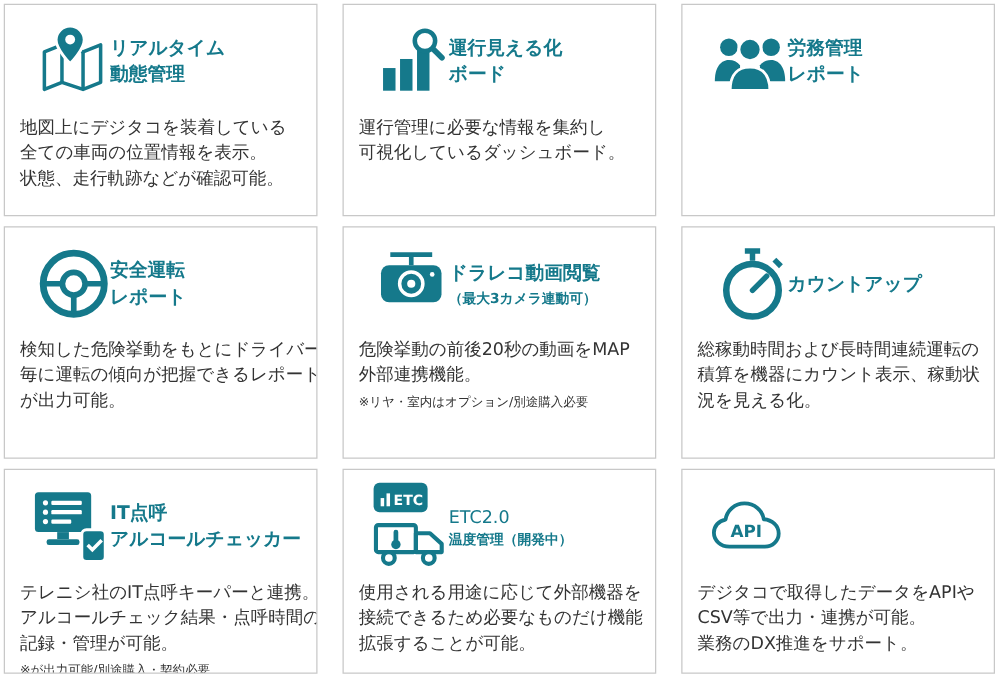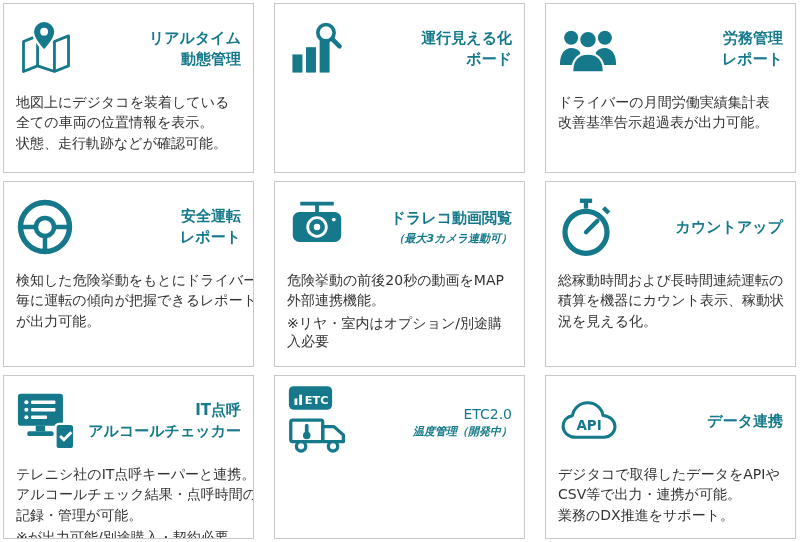"リアルタイム" .title-block { text-align: right -> left }
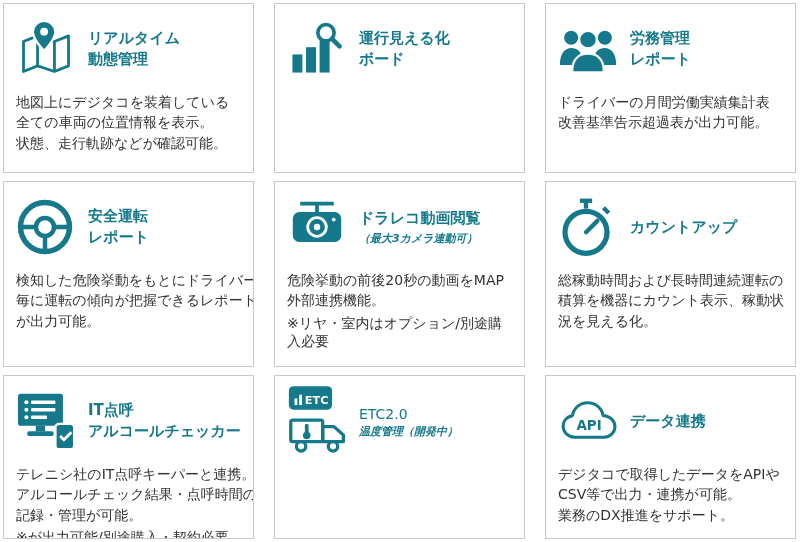"運行管理に必要な情報を集約し" p.desc { html: none -> <p>運行管理に必要な情報を集約し 可視化しているダッシュボード。</p> }
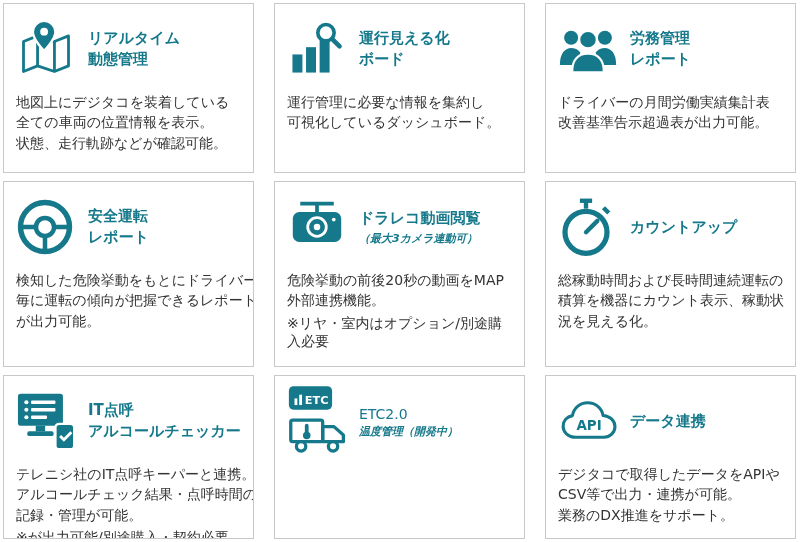"ドライバーの月間労働実績集計表" p.desc { html: <p>ドライバーの月間労働実績集計表 改善基準告示超過表が出力可能。</p> -> none }
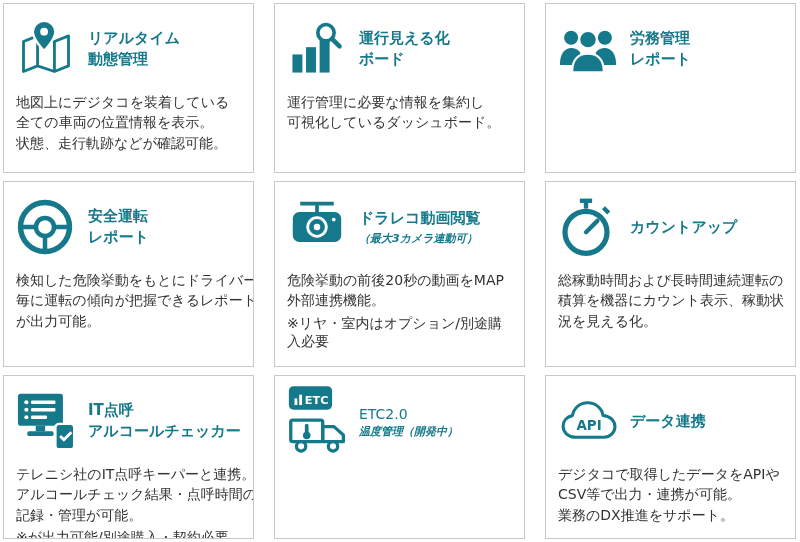"（最大3カメラ連動可）" .subtitle { font-style: italic -> none }
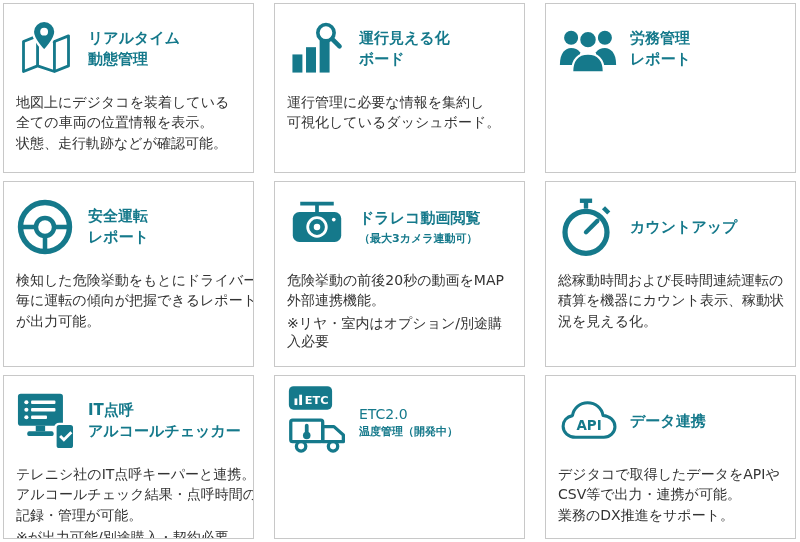"※リヤ・室内はオプション/別途購入必要" .note { font-size: 14px -> 10px }
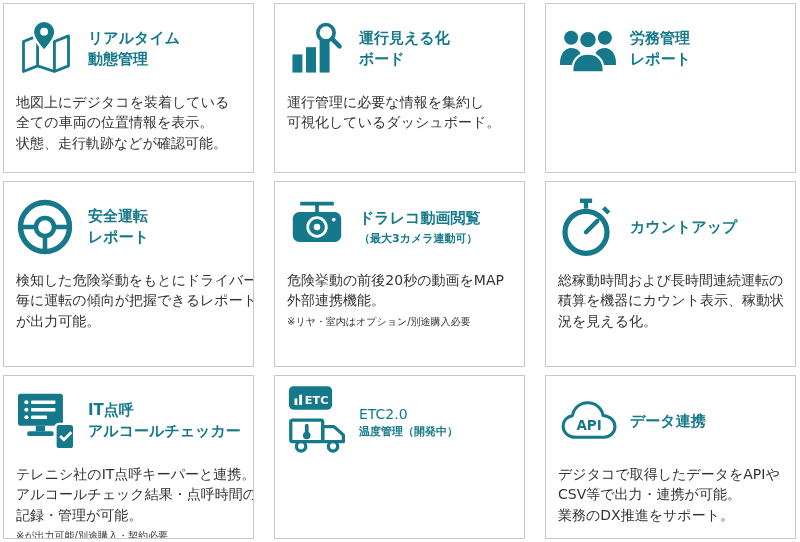"ETC" .icon { justify-content: flex-start -> flex-end }
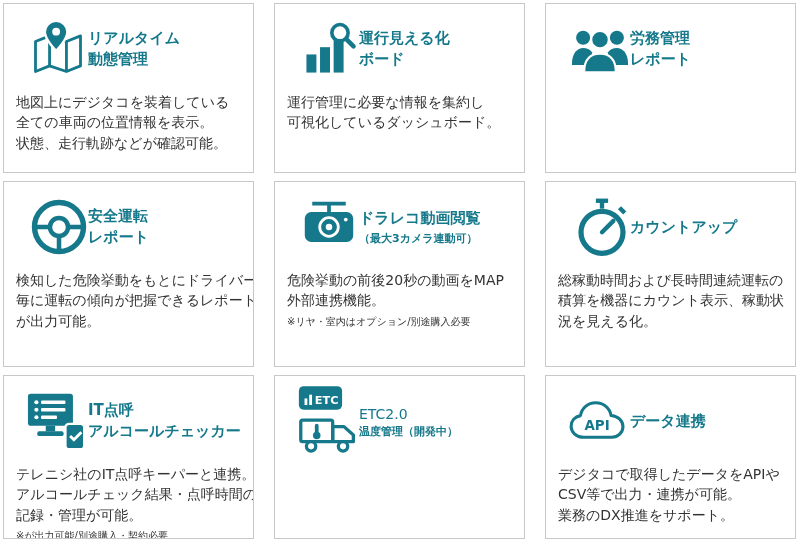"データ連携" div.title-block { html: <div> <div>データ連携</div> </div> -> none }
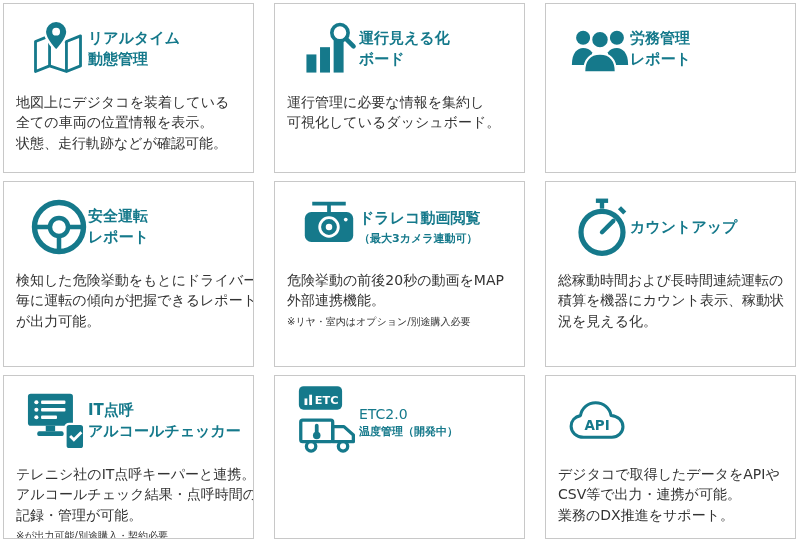"使用される用途に応じて外部機器を" p.desc { html: none -> <p>使用される用途に応じて外部機器を 接続できるため必要なものだけ機能 拡張することが可能。</p> }
